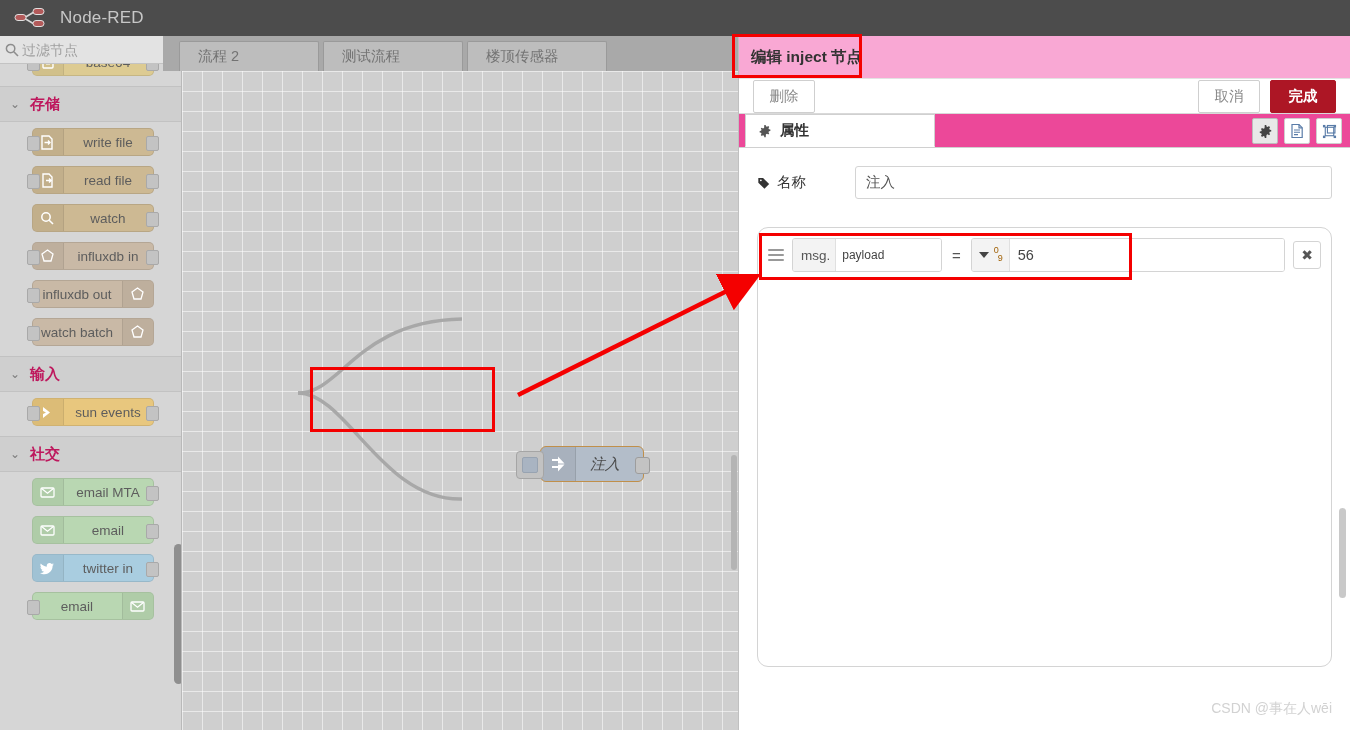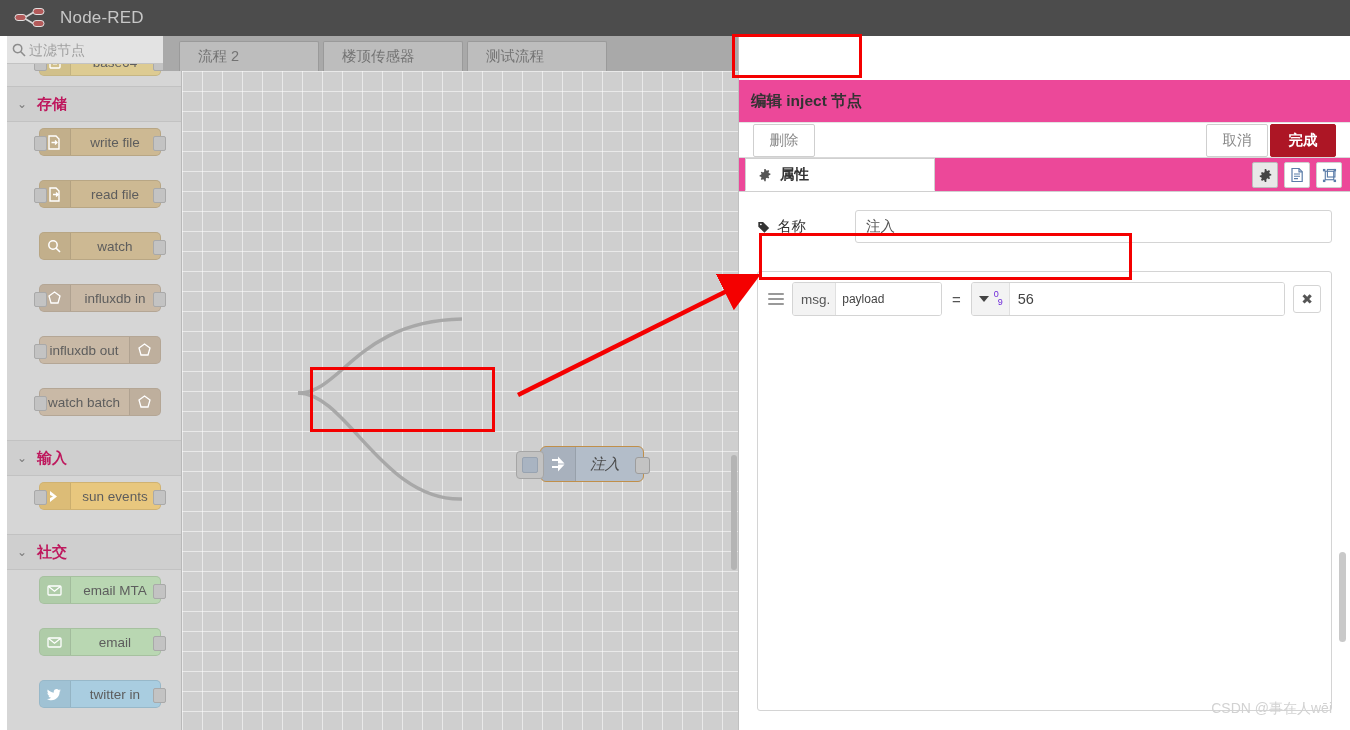"过滤节点" .palette { left: 7px -> 0 }
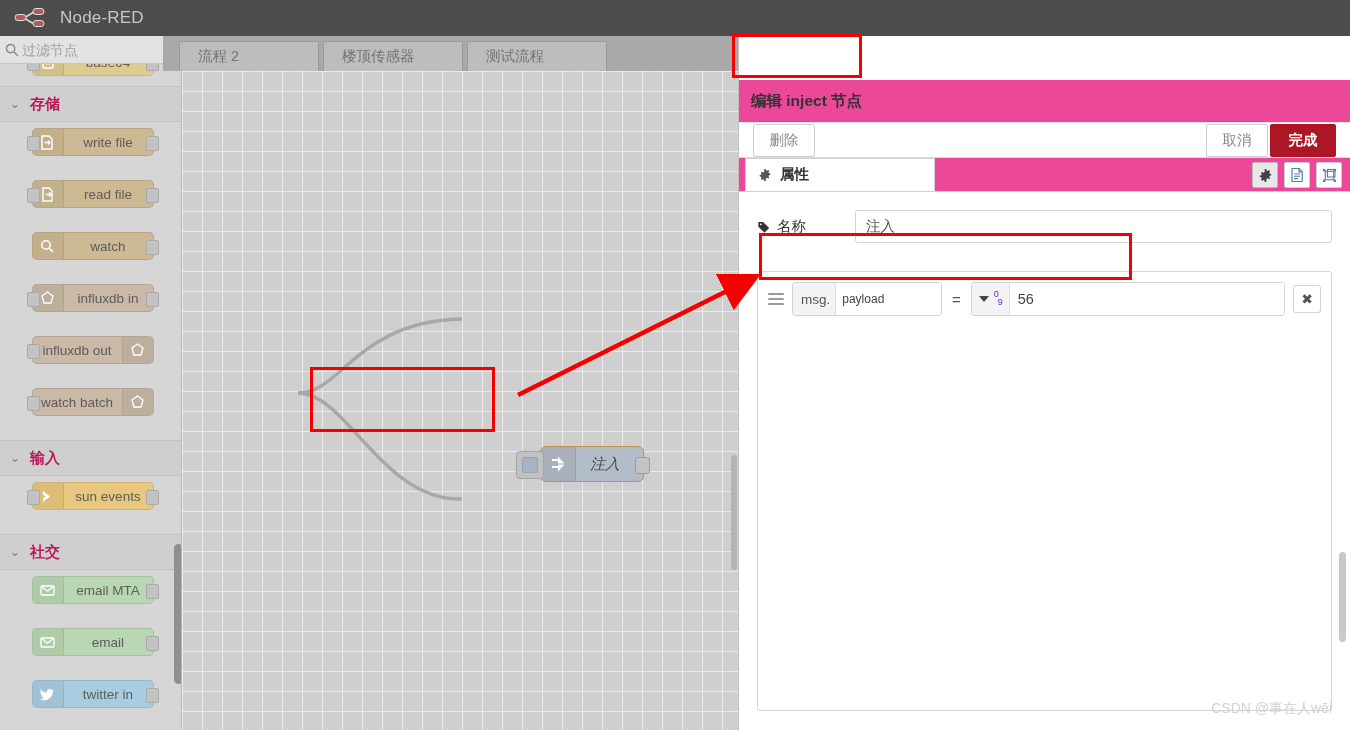"楼顶传感器" div.wtab { order: before "测试流程" -> after "测试流程" }
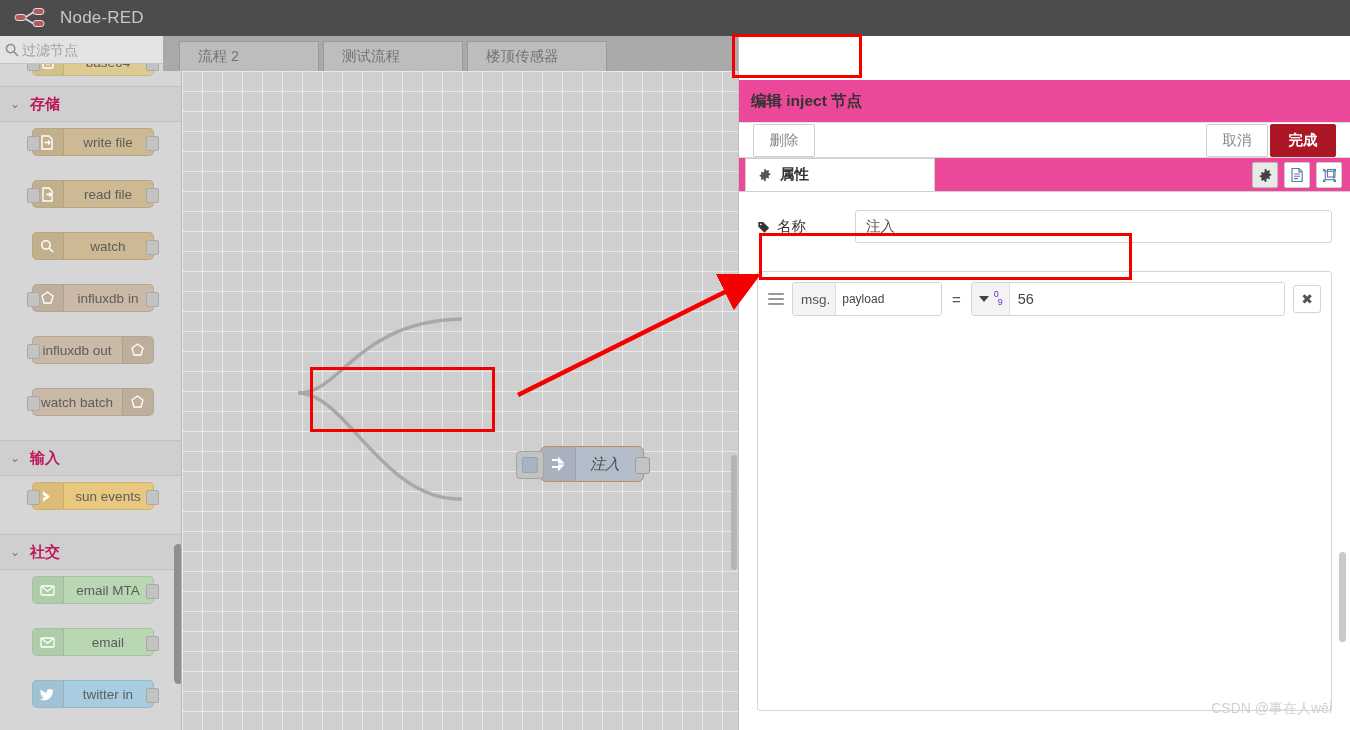"编辑 inject 节点" .editor-title { background: #ec4899 -> #f9a8d4; margin-top: 44px -> none }
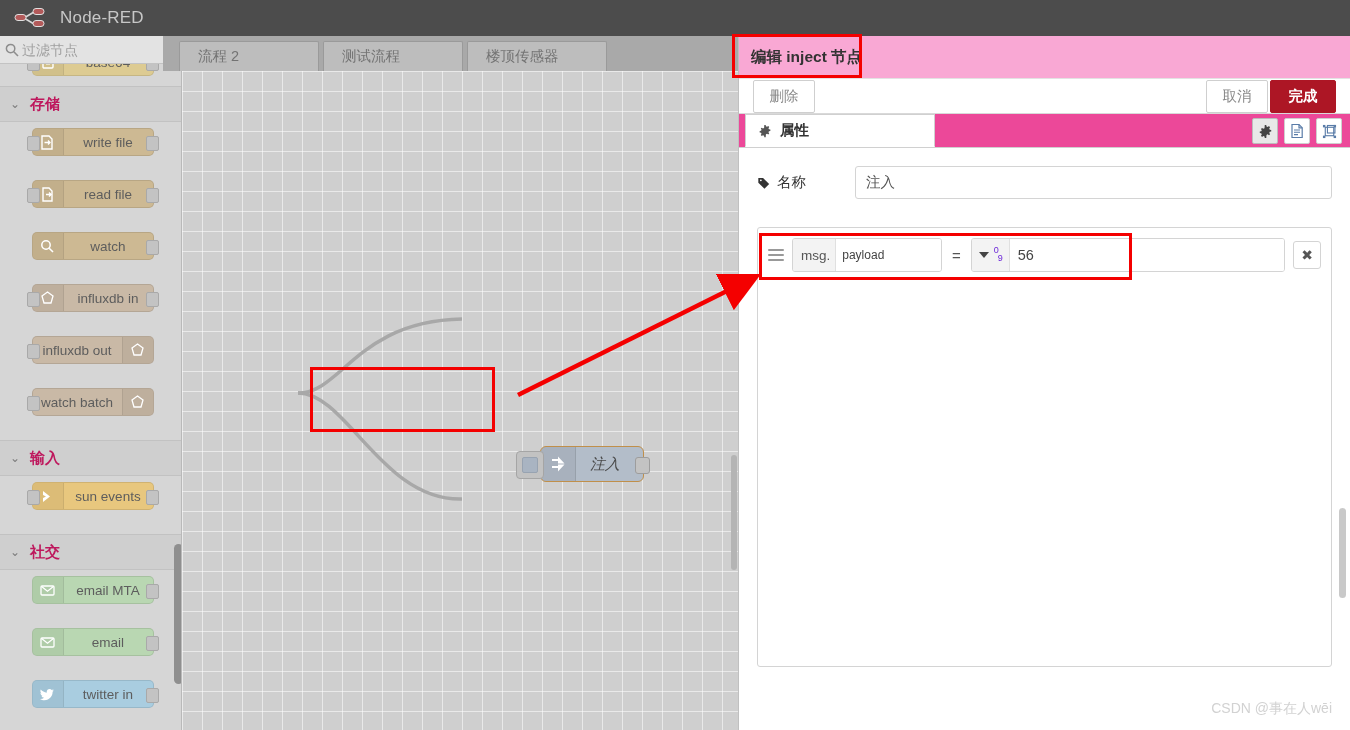"取消" .btn-cancel { margin-right: 2px -> 10px }
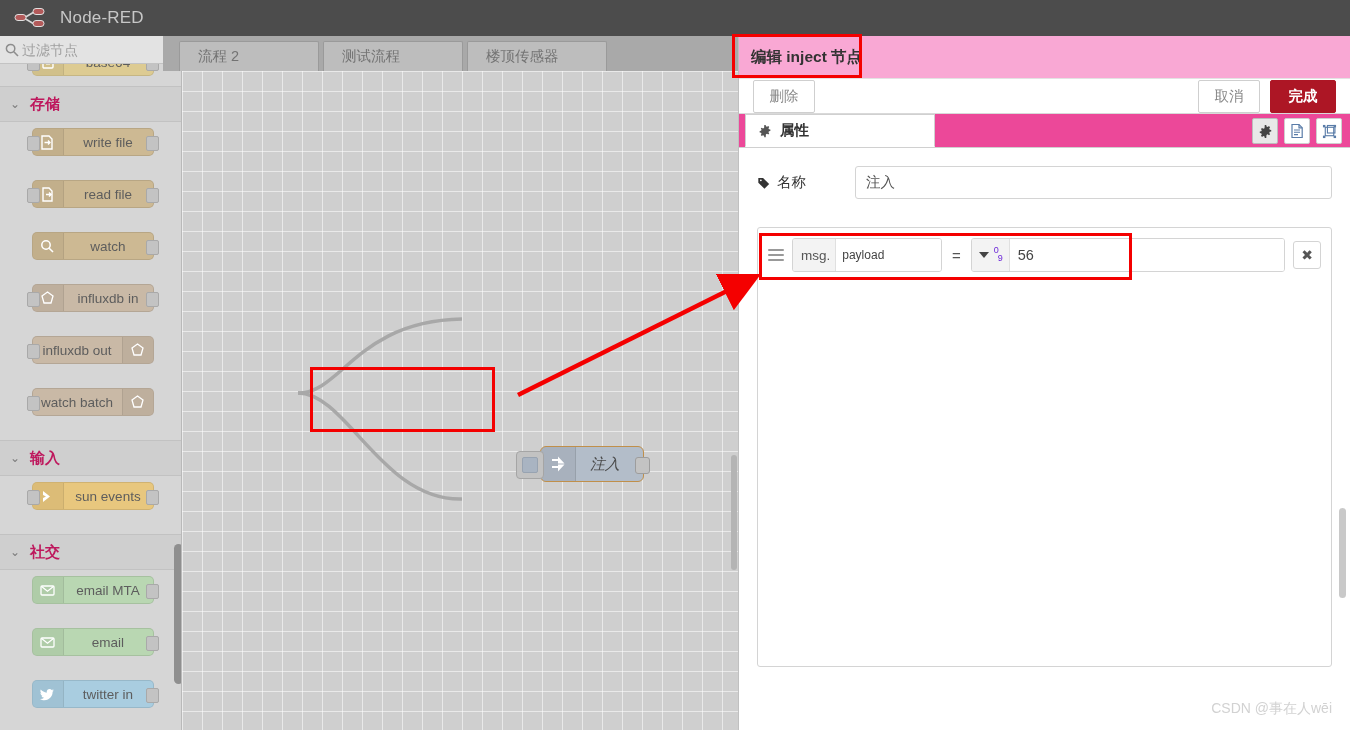"write file" .pnode { margin: 0 auto 24px auto -> 0 auto 10px auto }
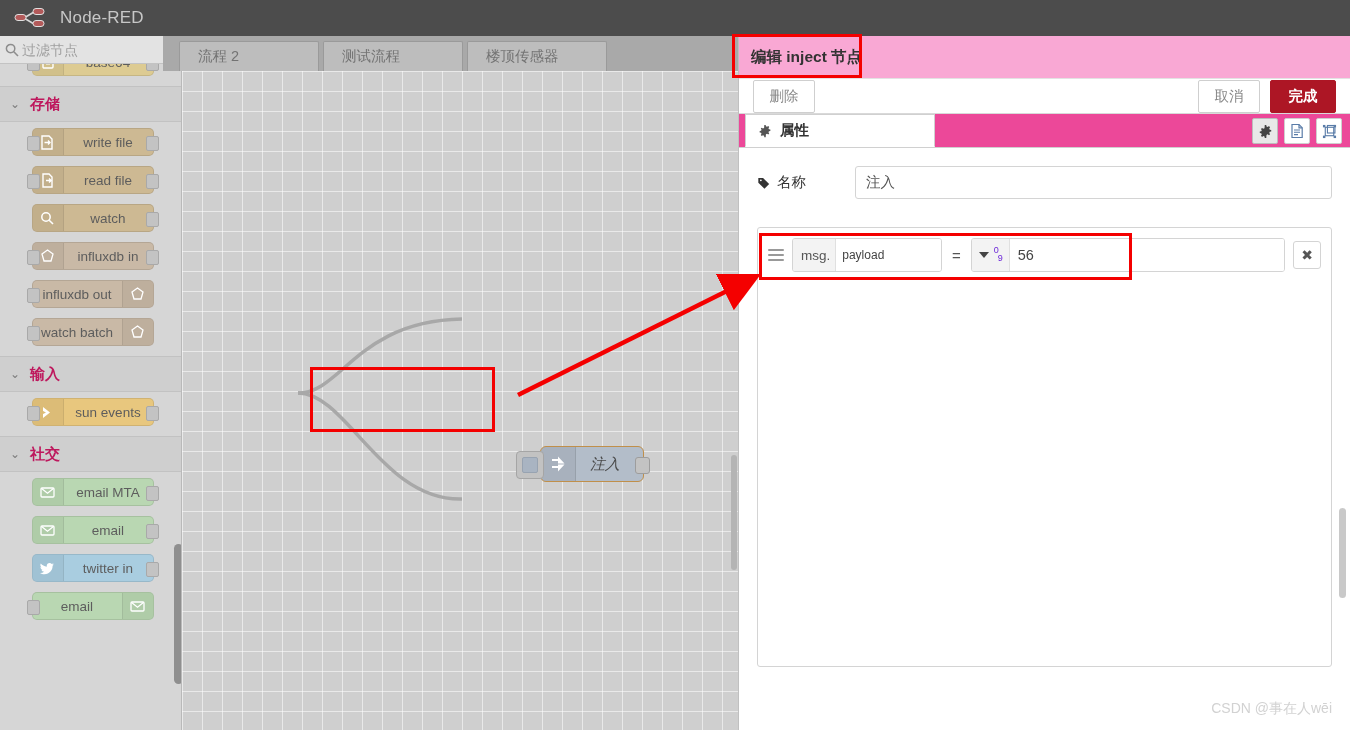"msg." .props-container { border-radius: 3px -> 11px }
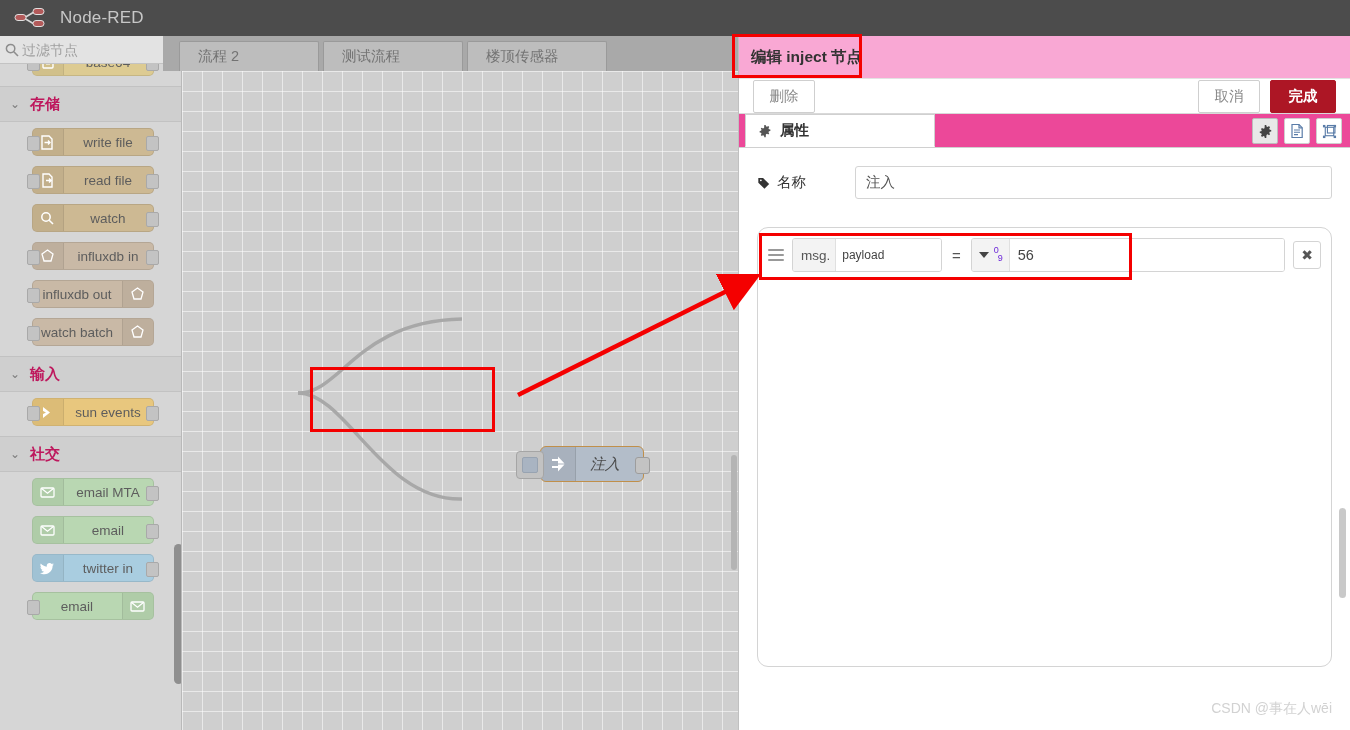"09" .num-icon { color: #6d28d9 -> #a16207 }
